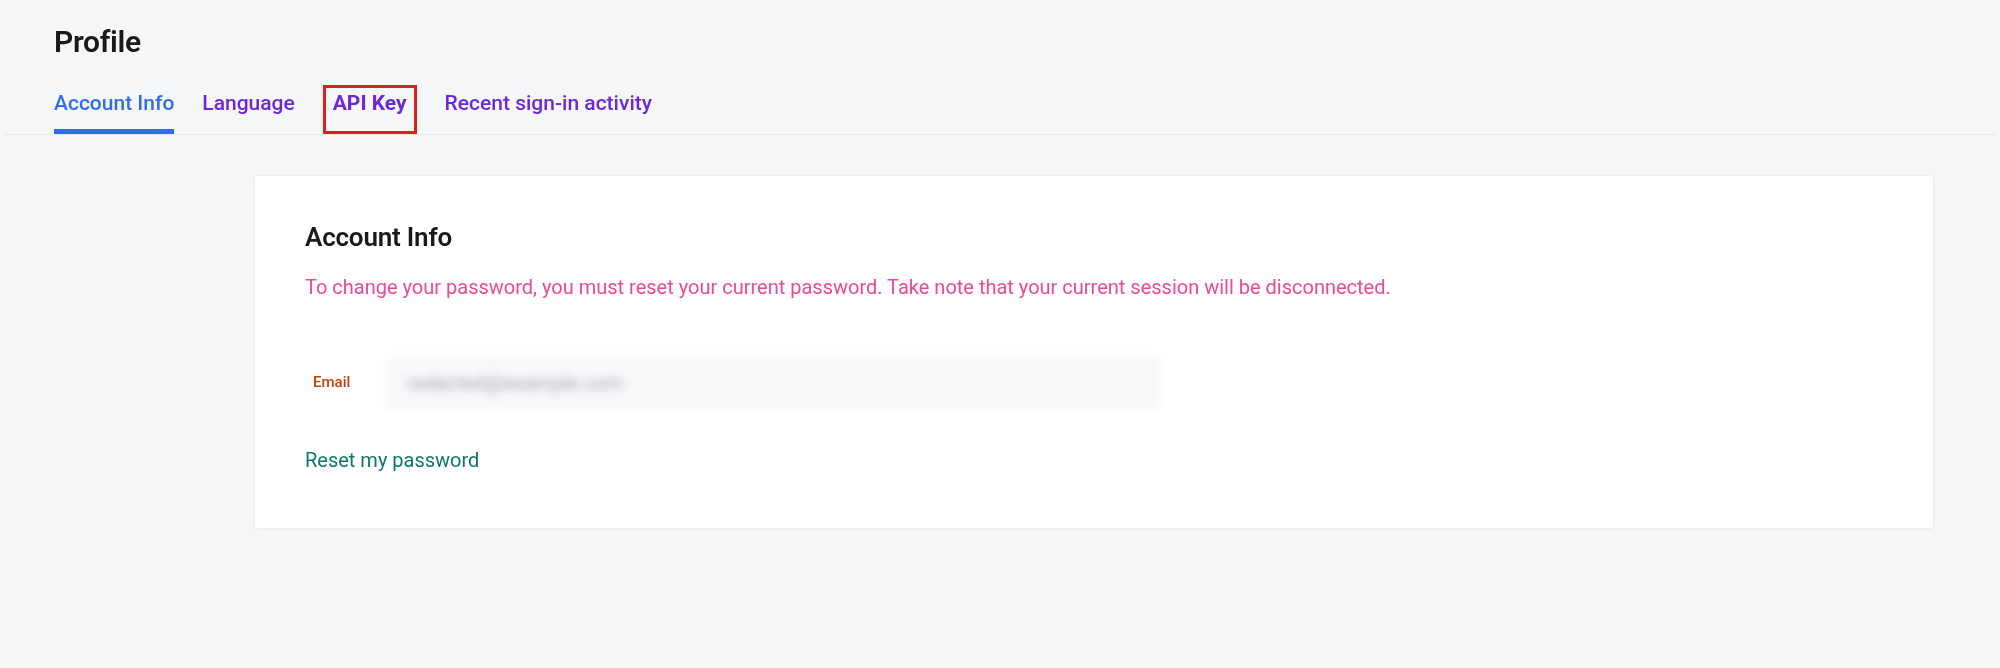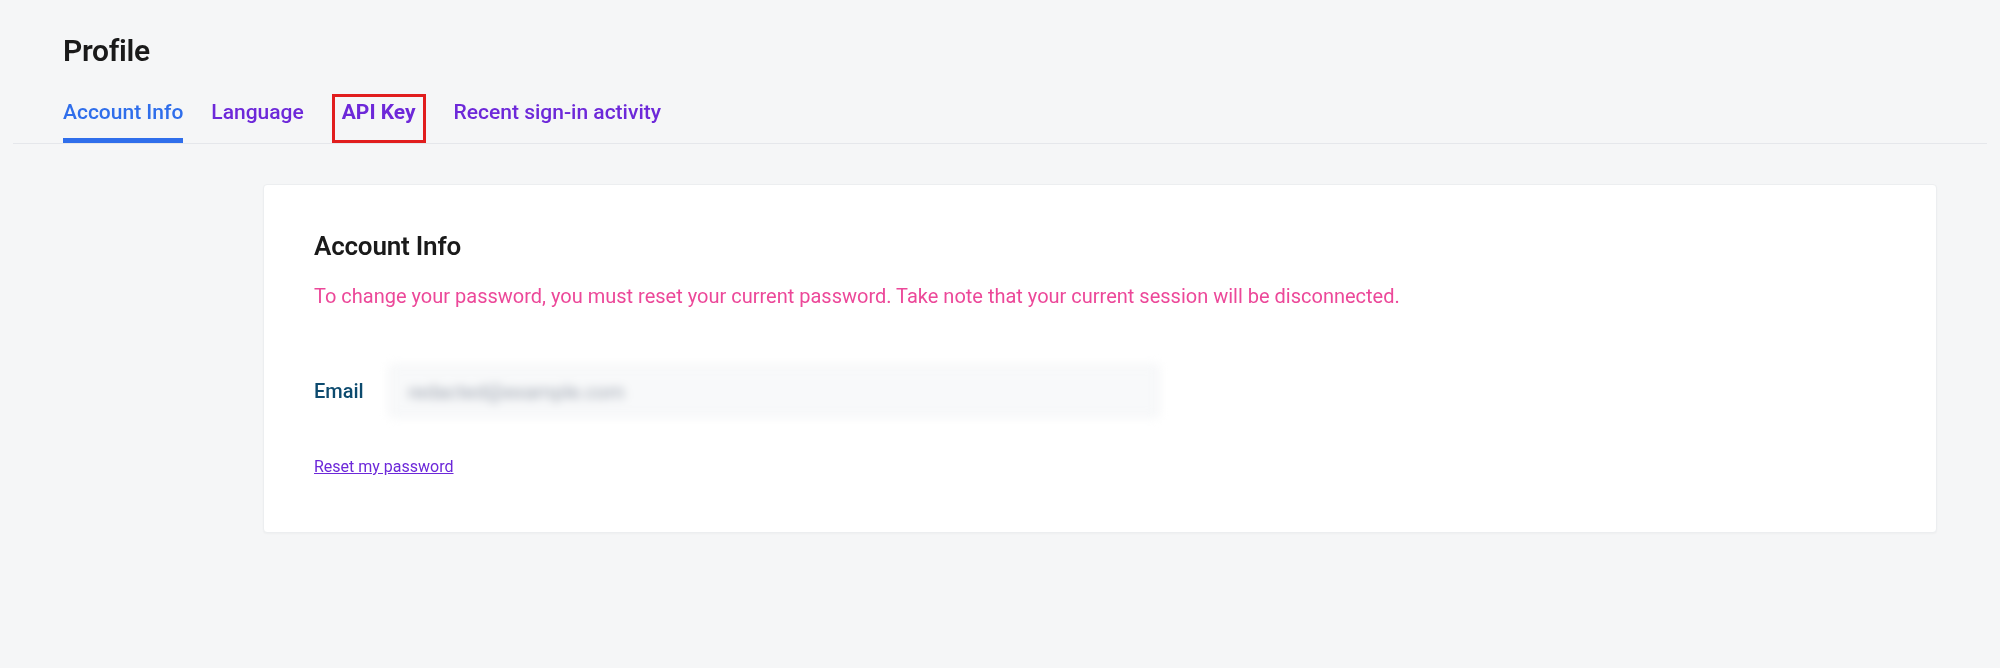"Profile" .page { padding: 13px -> 4px }
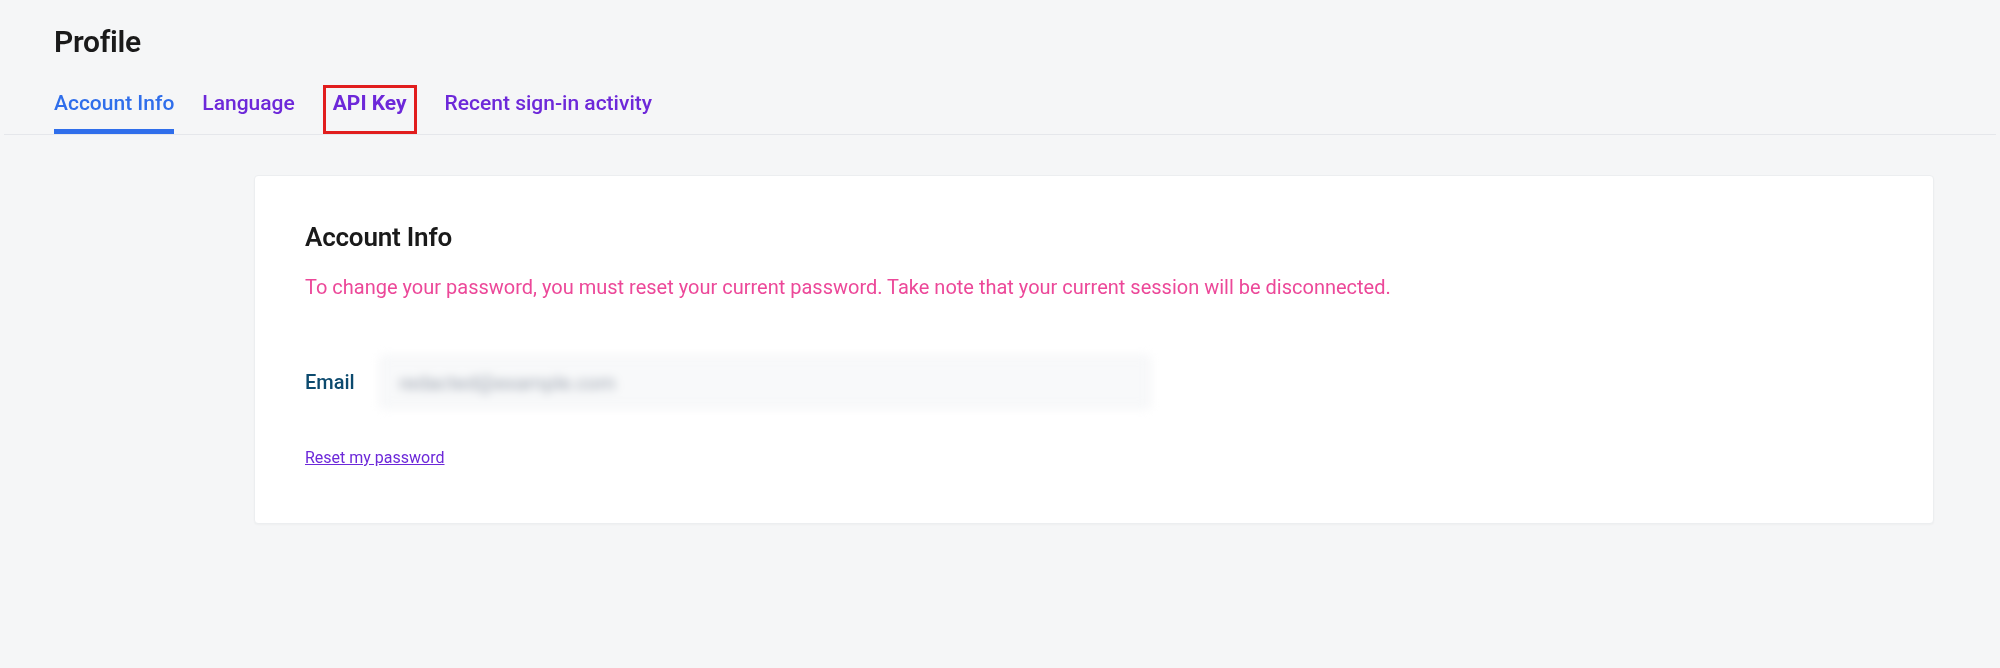"Email" .form-label { color: #0c4a6e -> #c2410c; font-size: 20px -> 15px; margin-left: none -> 8px }
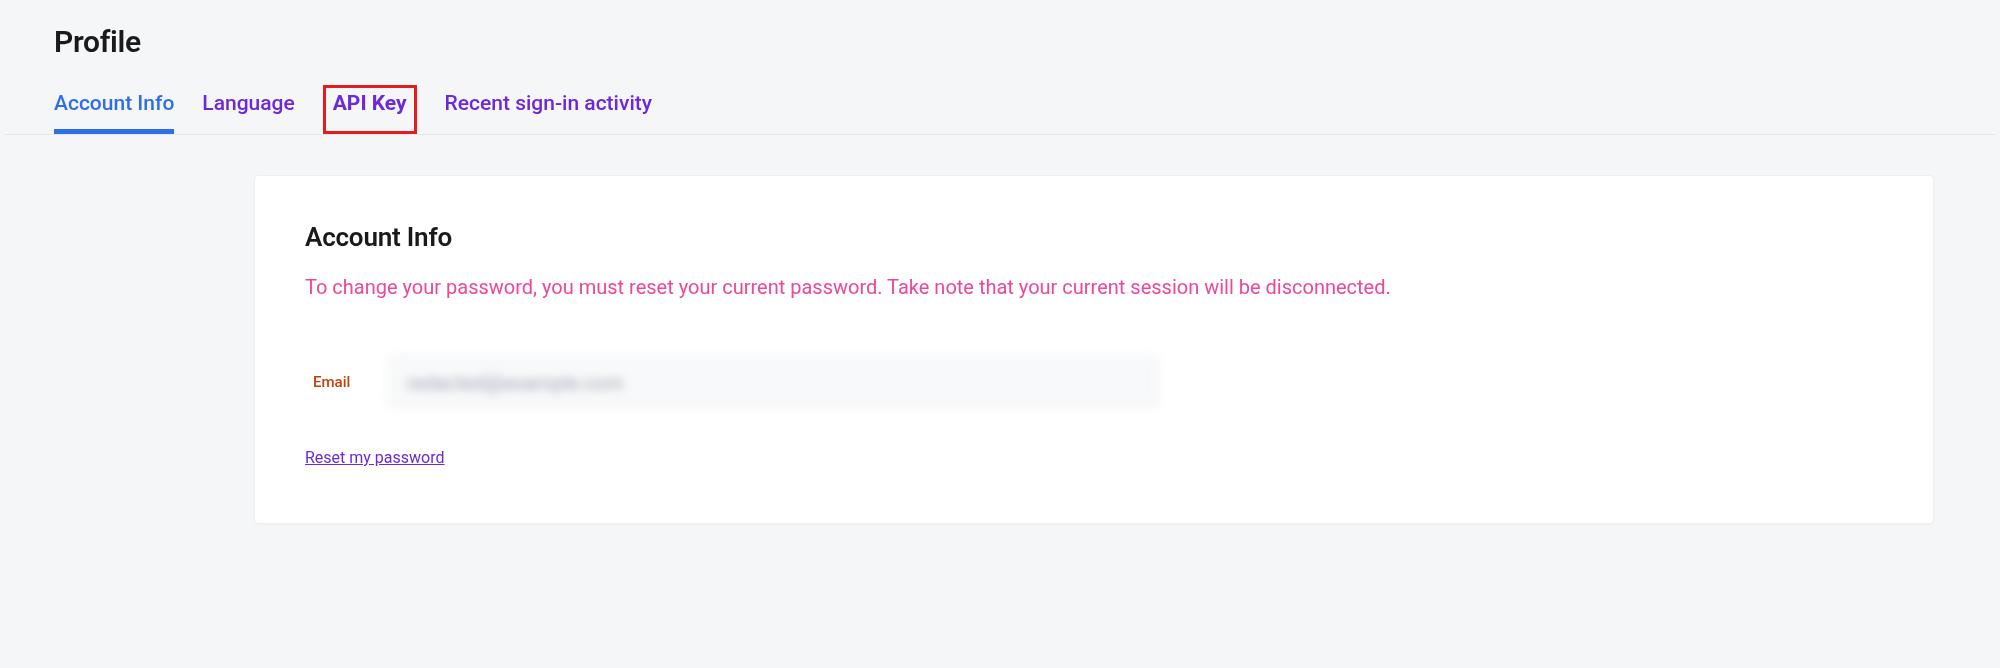"Reset my password" .link-action { color: #6d28d9 -> #0f766e; font-size: 16px -> 20px; text-decoration: underline -> none }
